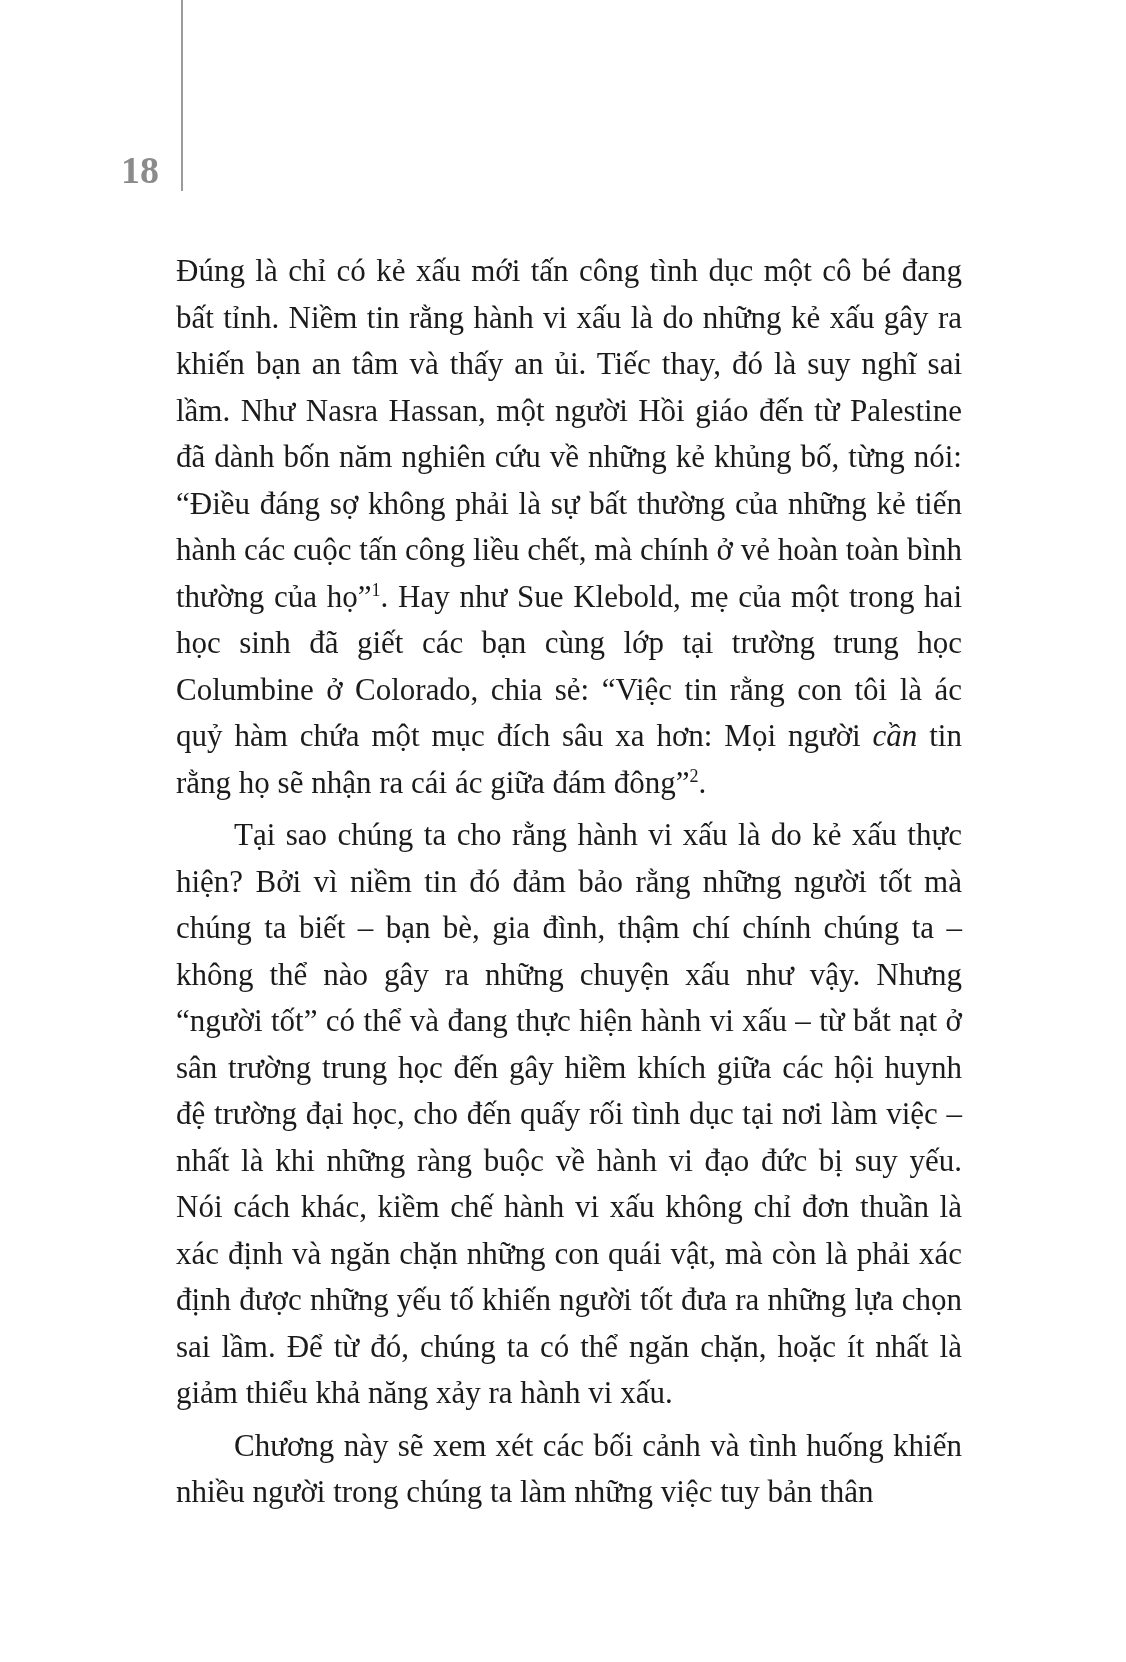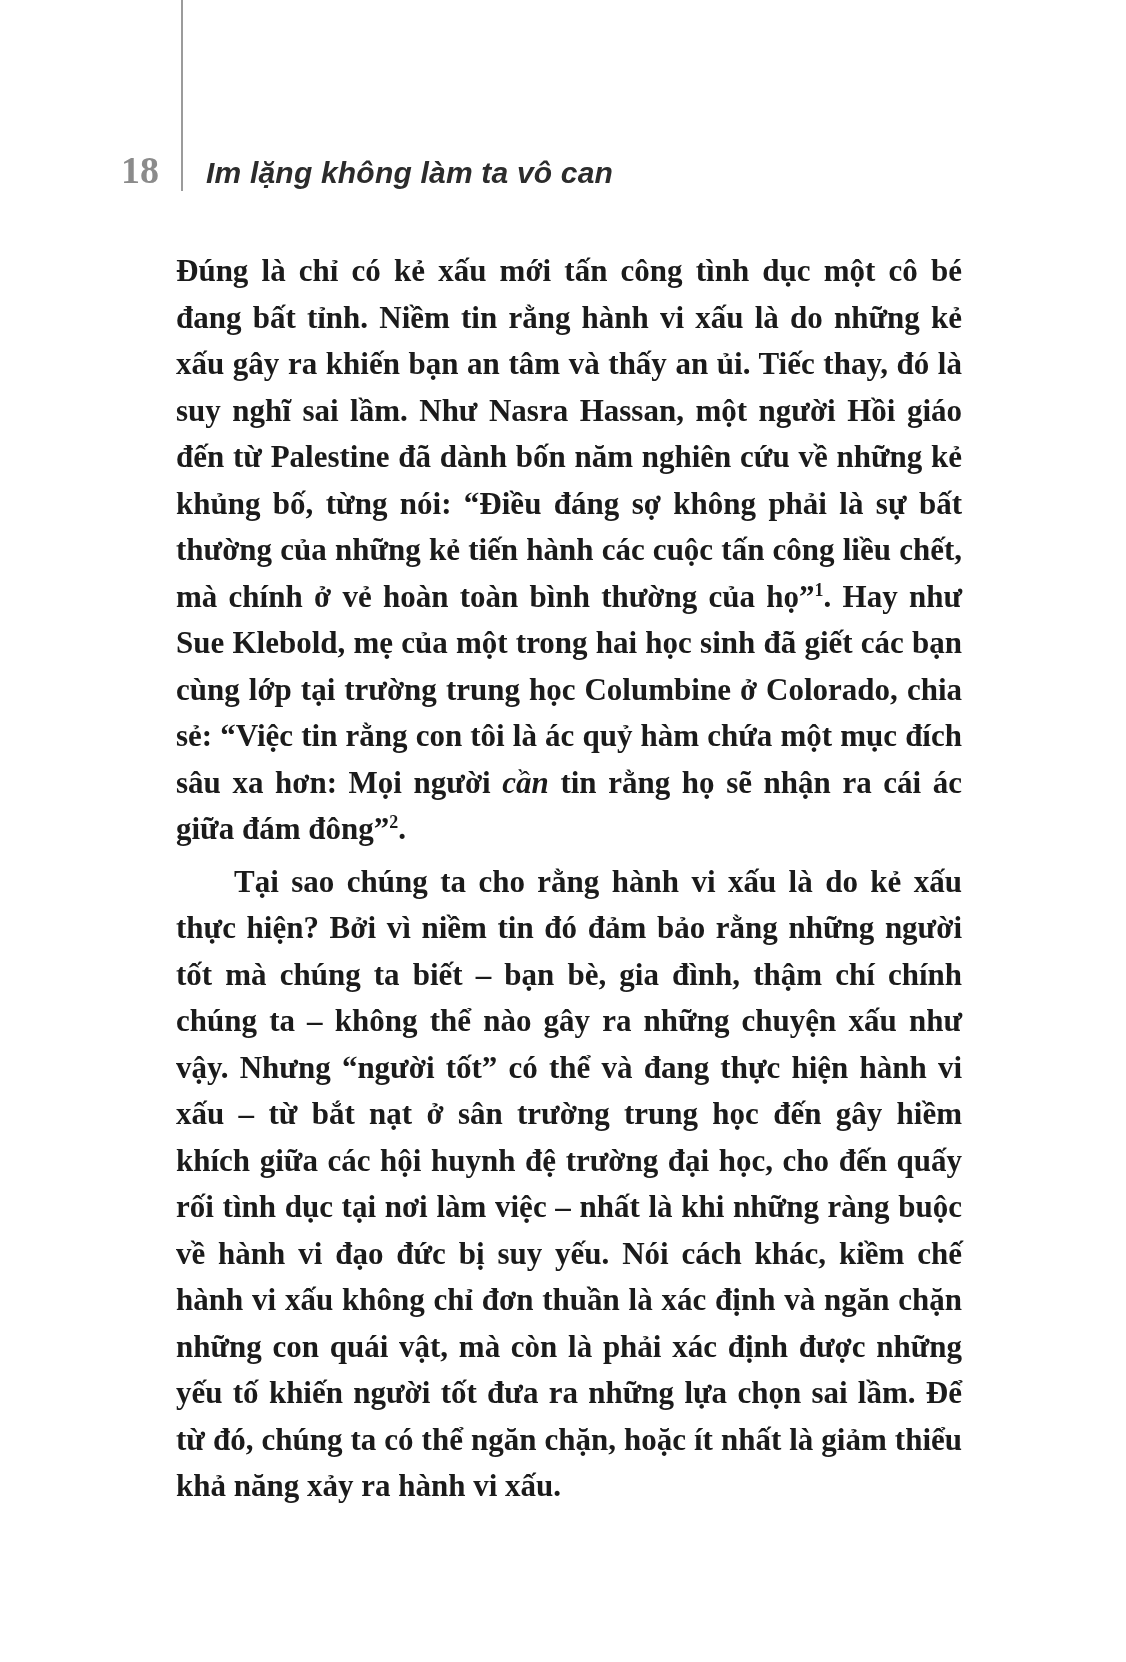"Im lặng không làm ta" div.running-title { html: <div>Im lặng không làm ta vô can</div> -> none }
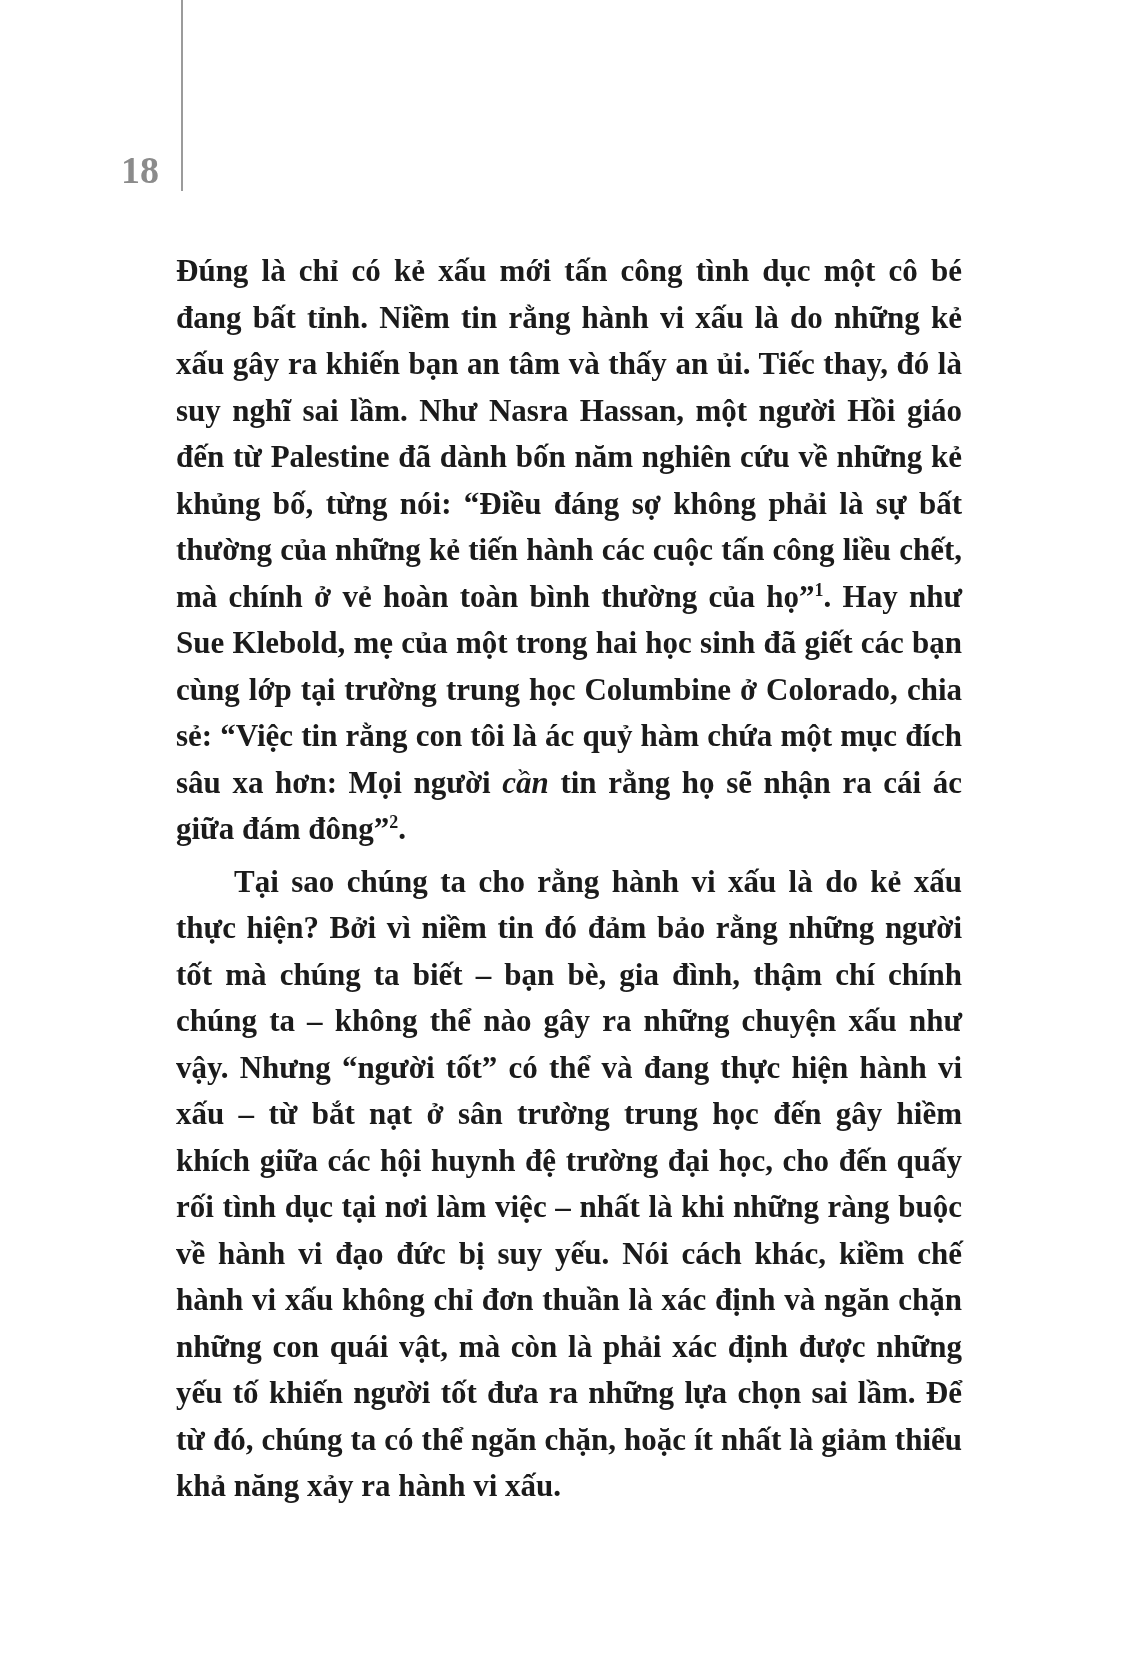"Đúng là chỉ có kẻ" .para { font-weight: bold -> none }
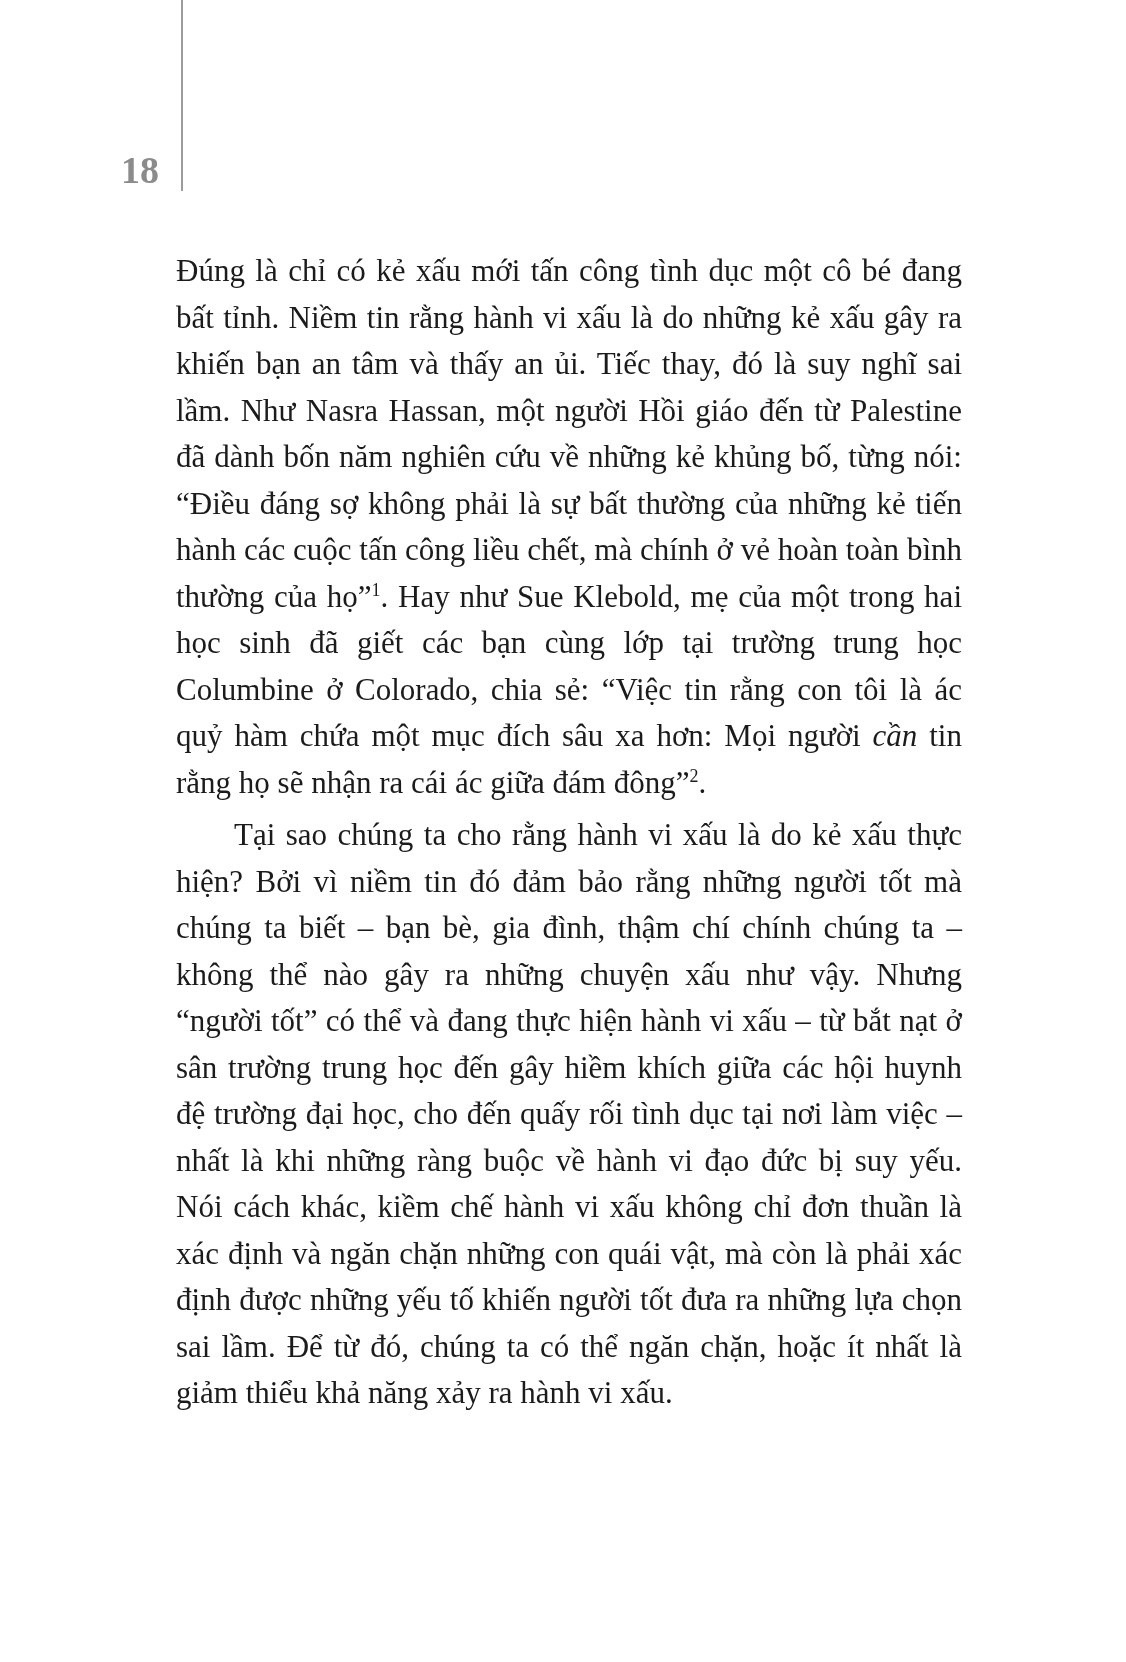"Chương này sẽ xem xét" p.para { html: none -> <p><span>Chương này sẽ xem xét các bối cảnh và tình huống khiến nhiều người trong chúng ta làm những việc tuy bản thân</span></p> }
